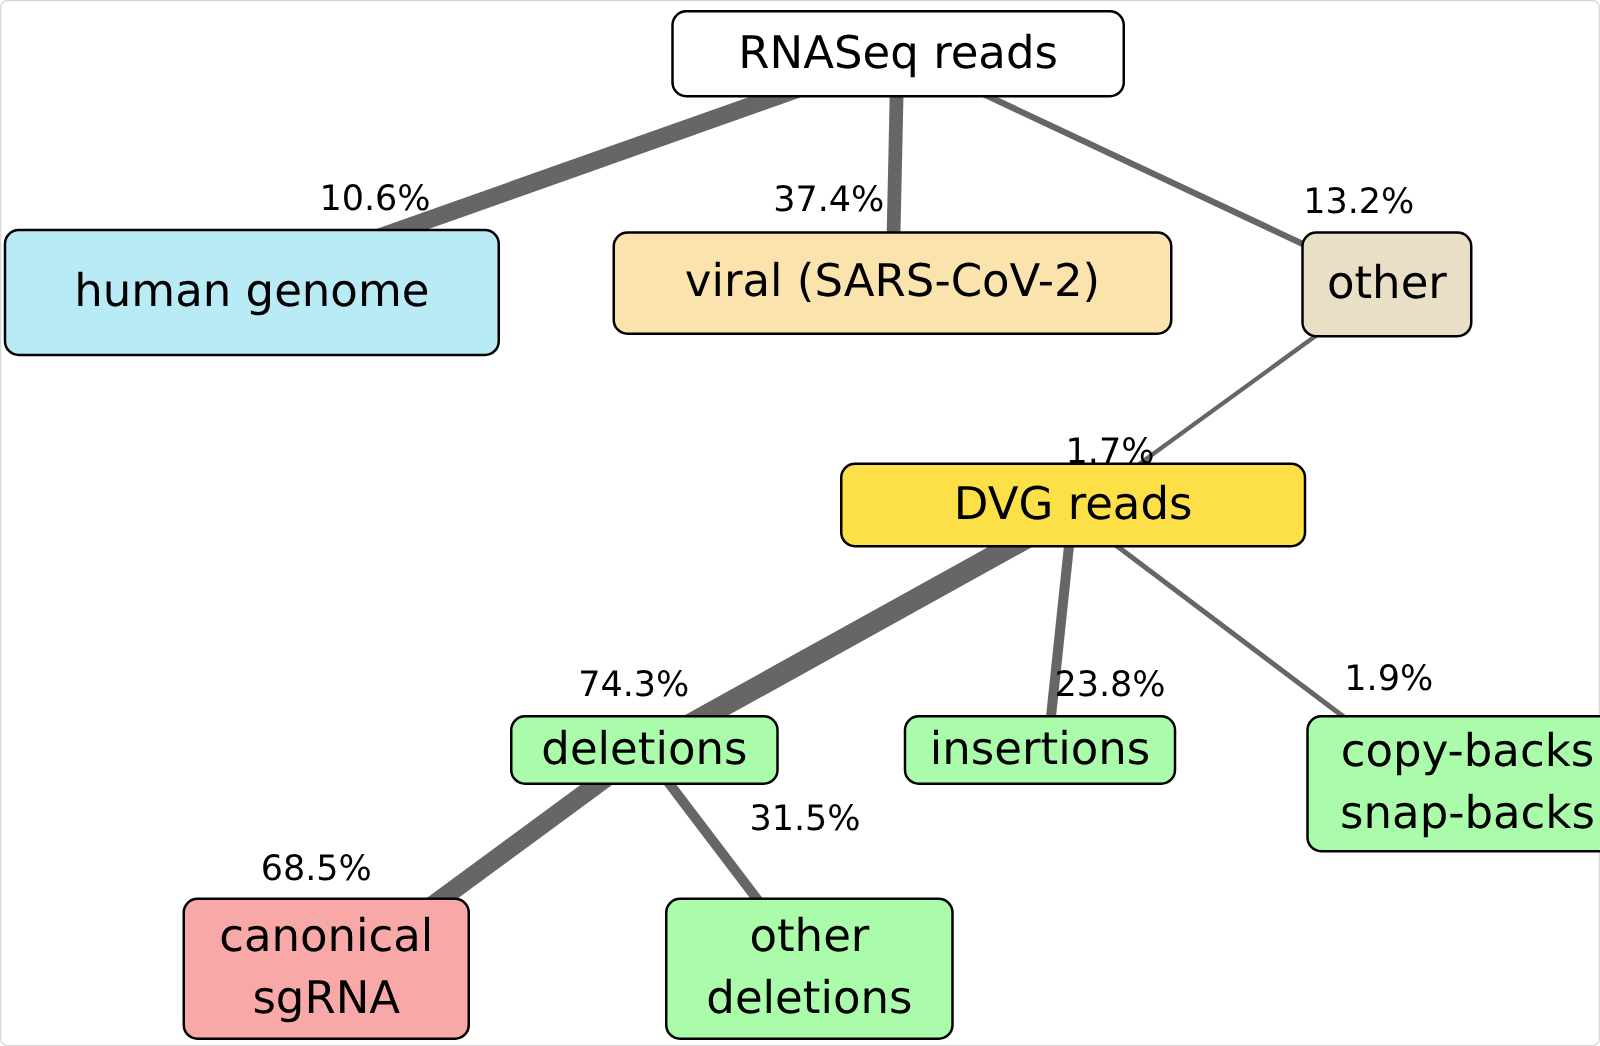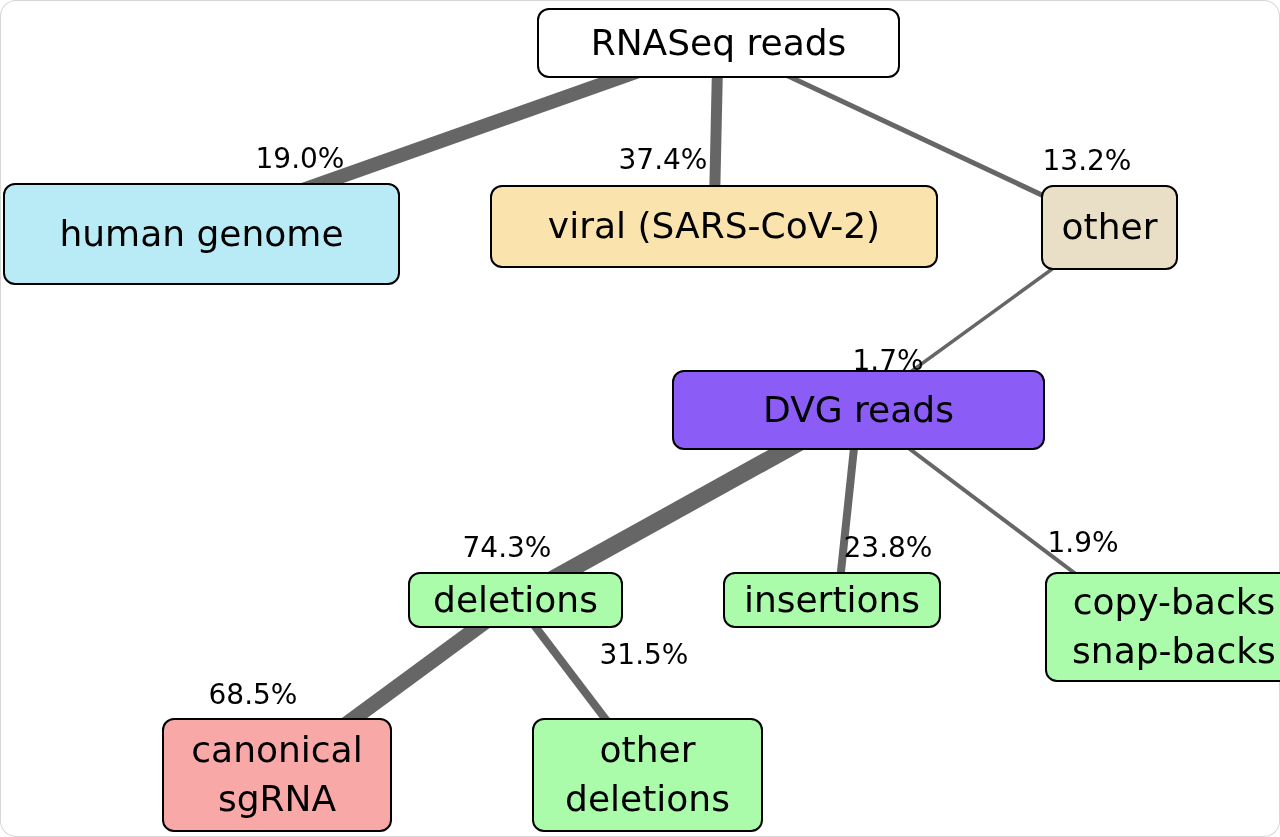"RNASeq reads" .figure { border-radius: 16px -> 6px }
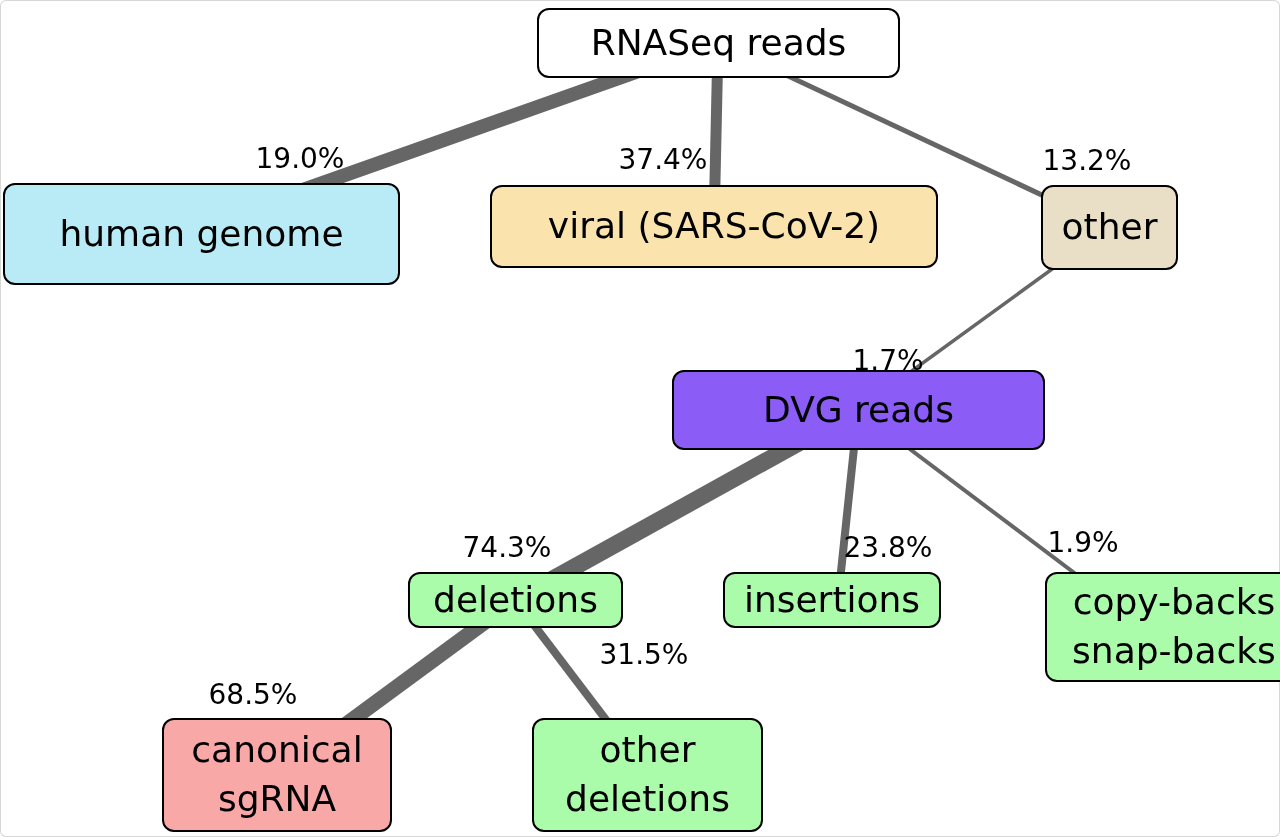"19.0%" div.pct { text: 19.0% -> 10.6% }
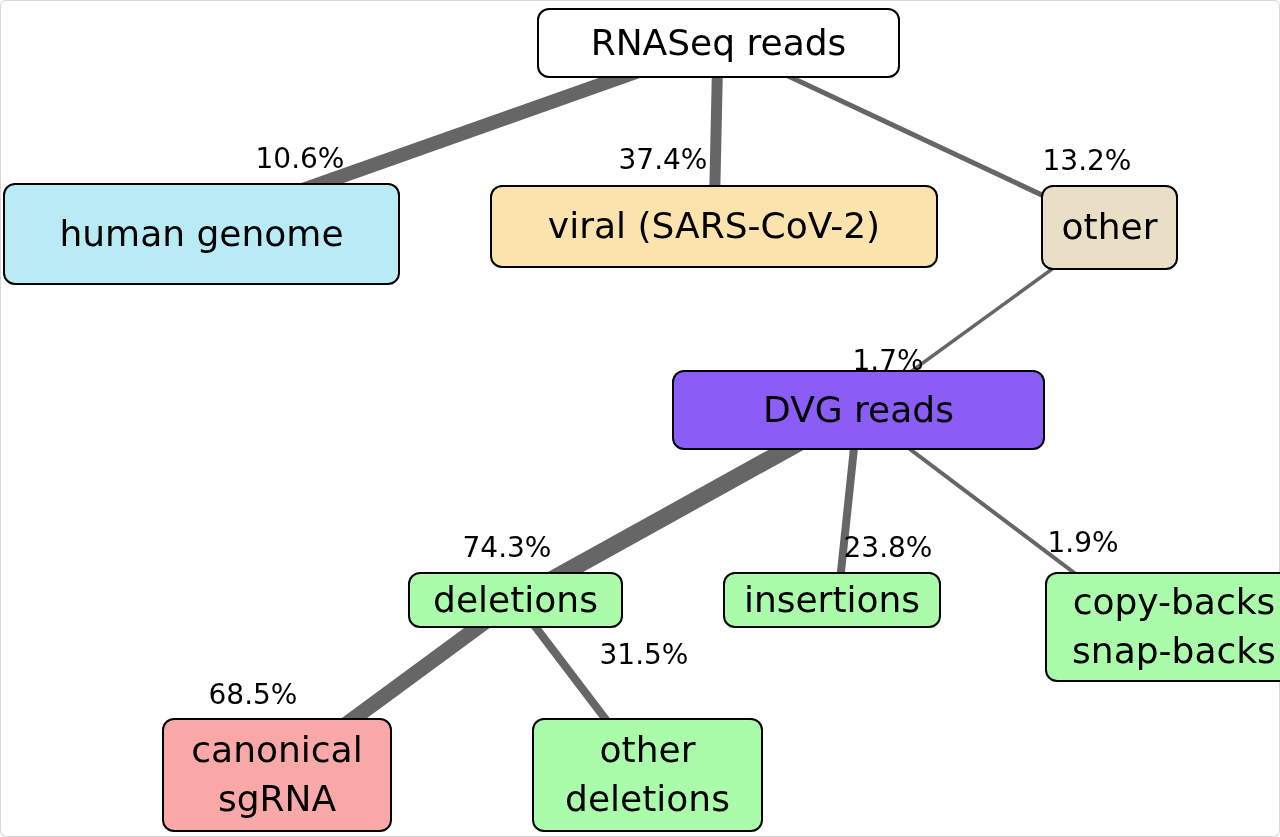"DVG reads" .n-dvg { background: #8b5cf6 -> #fde047; height: 80px -> 68px }
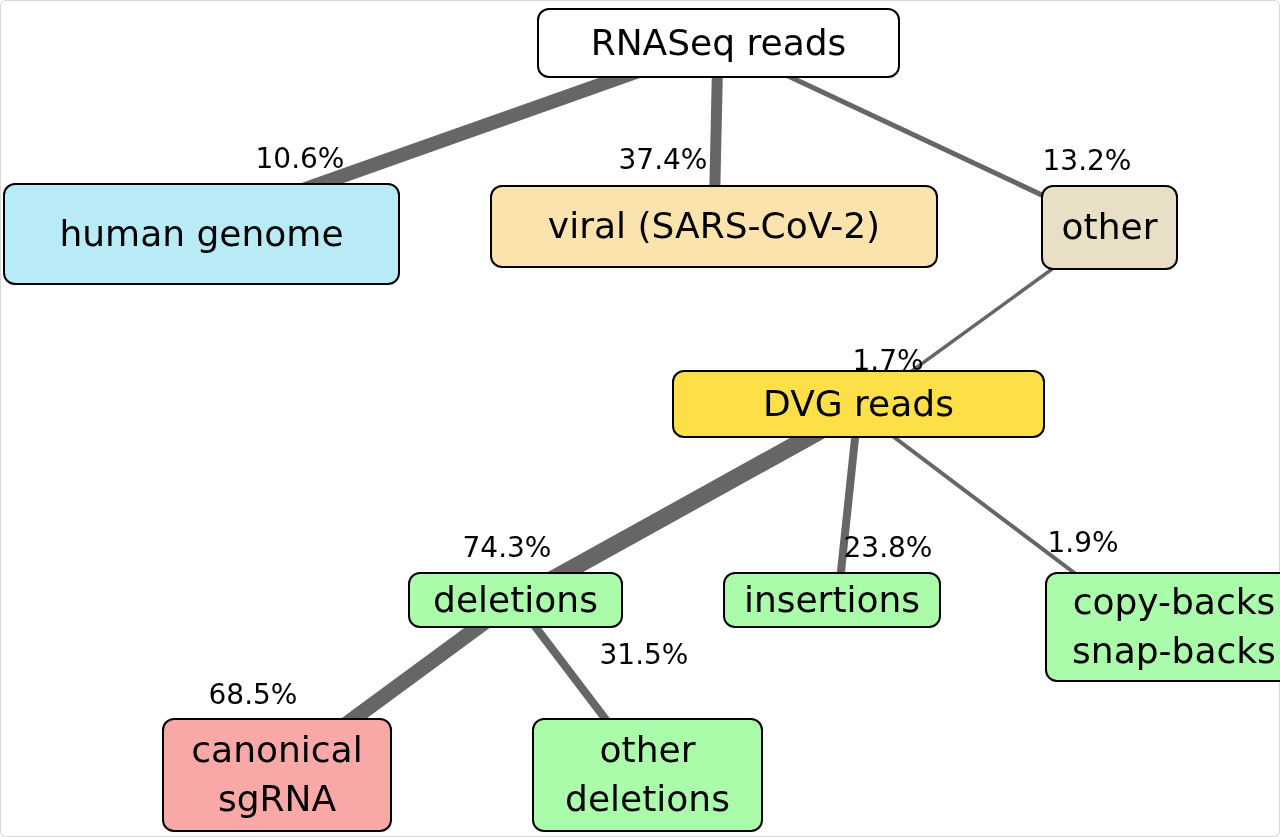"1.9%" .p-copy { left: 1083px -> 1111px }
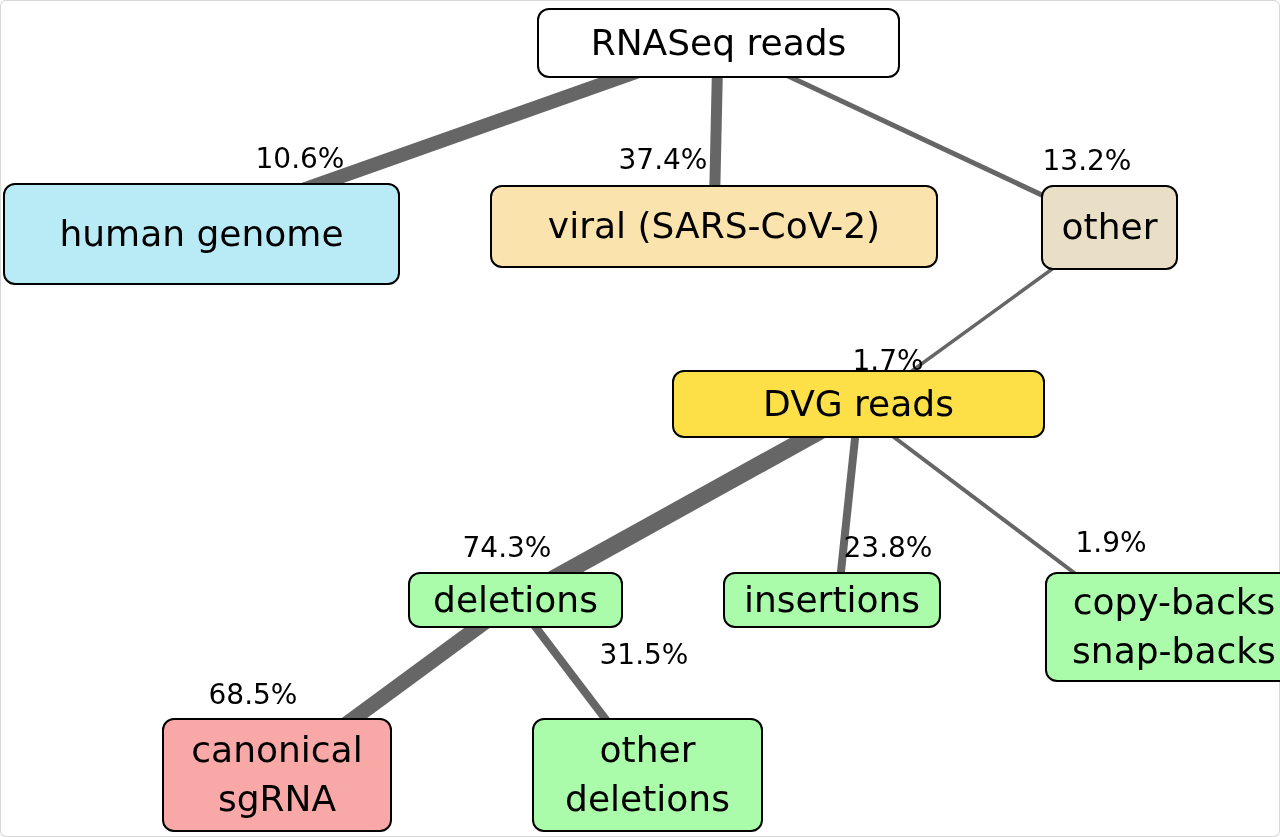"canonical" .n-canon { left: 162px -> 146px }
